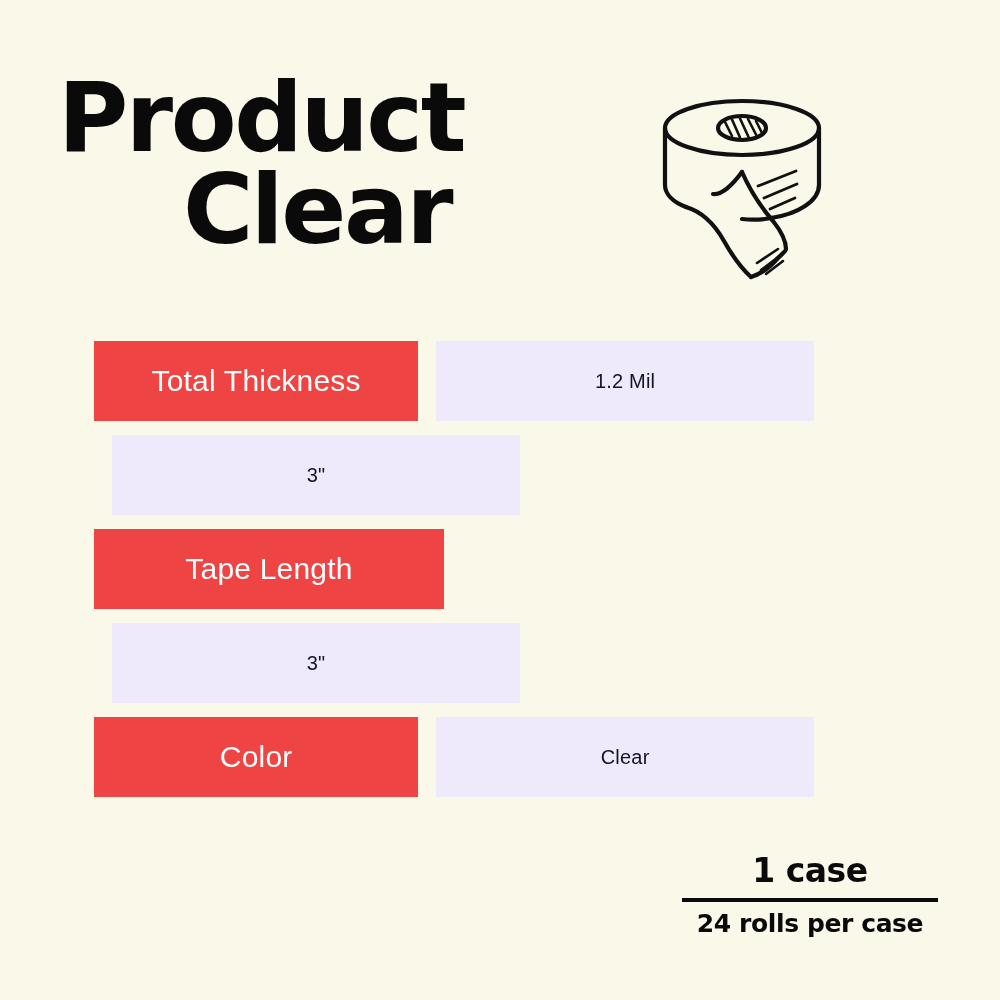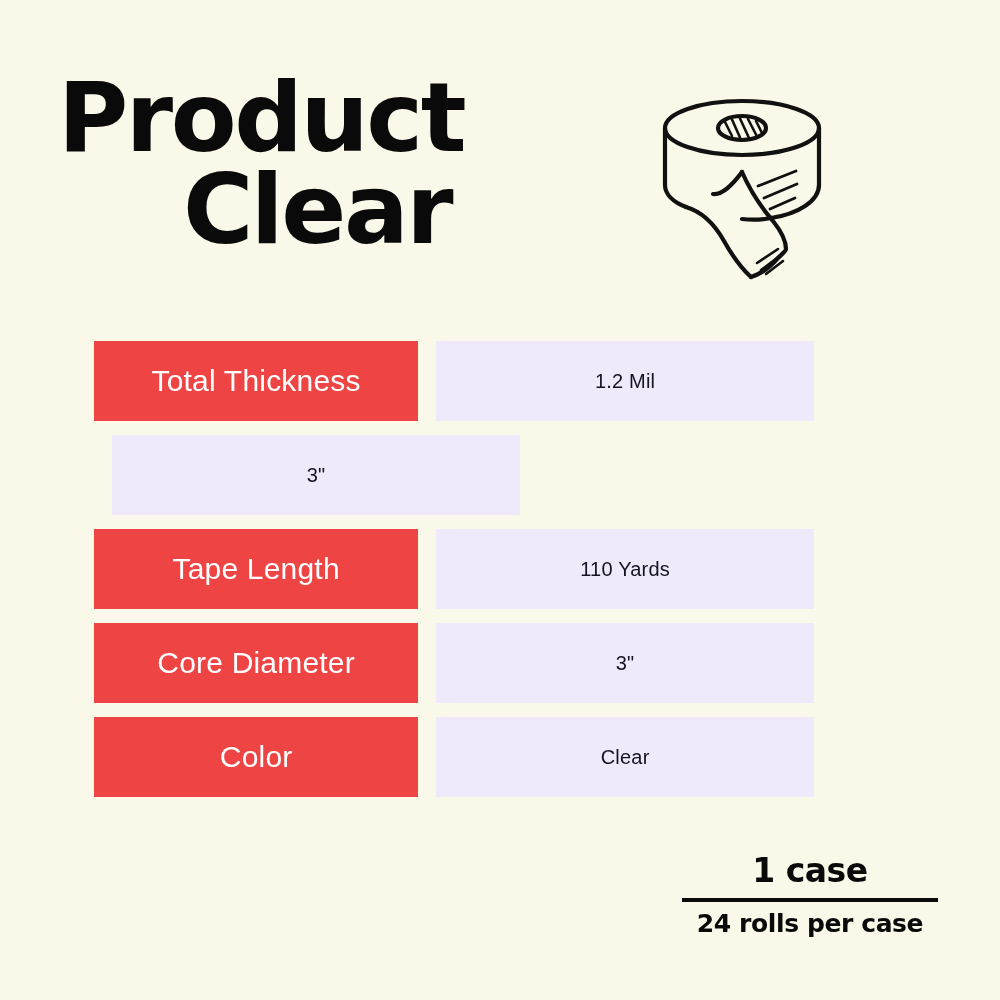"110 Yards" div.spec-value { html: <div>110 Yards</div> -> none }
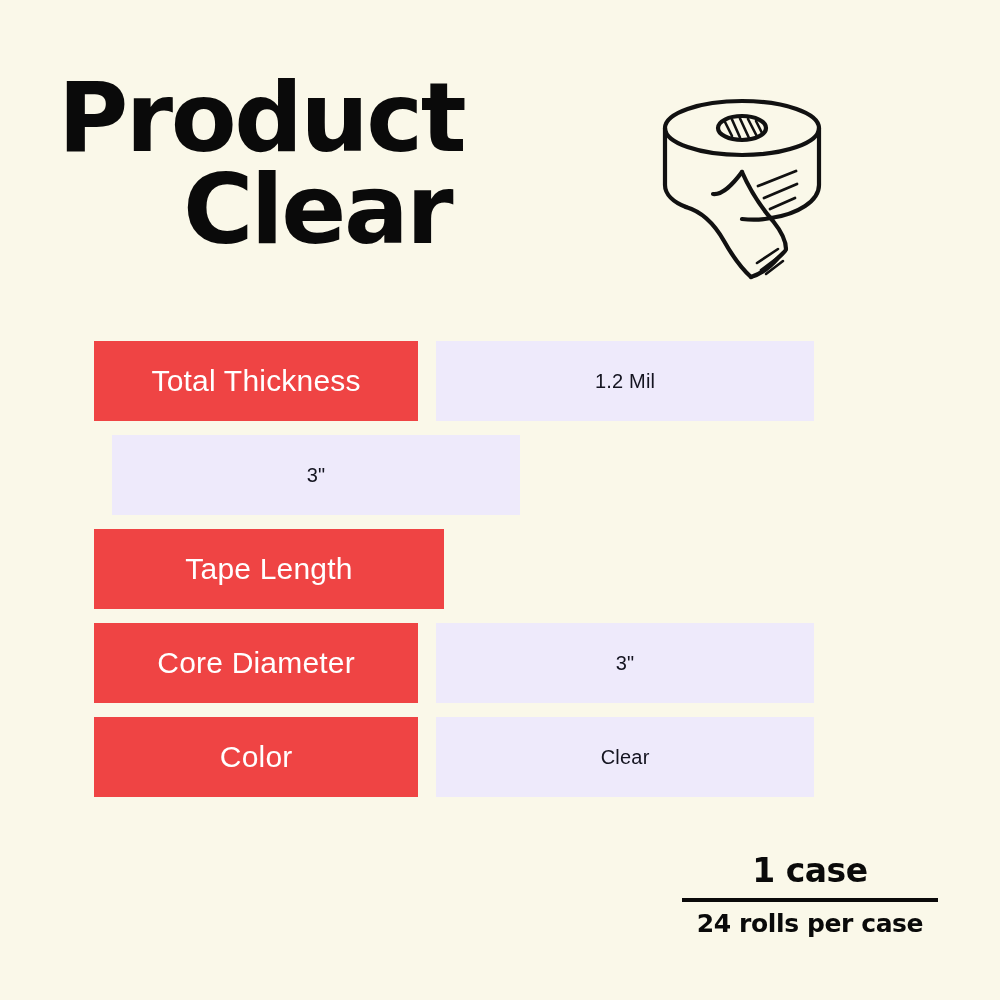"Core Diameter" div.spec-label { html: <div>Core Diameter</div> -> none }
